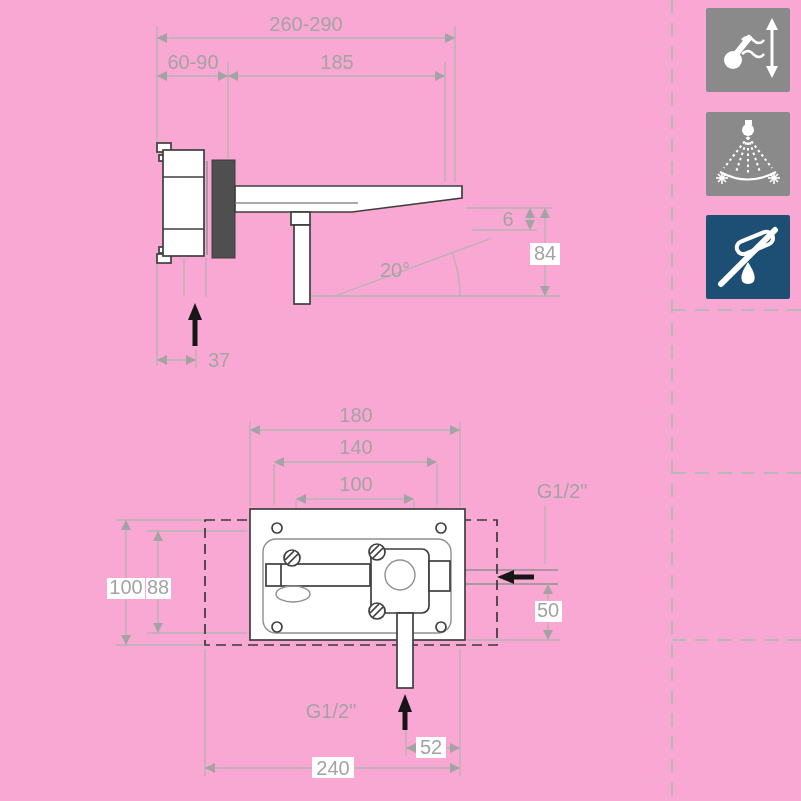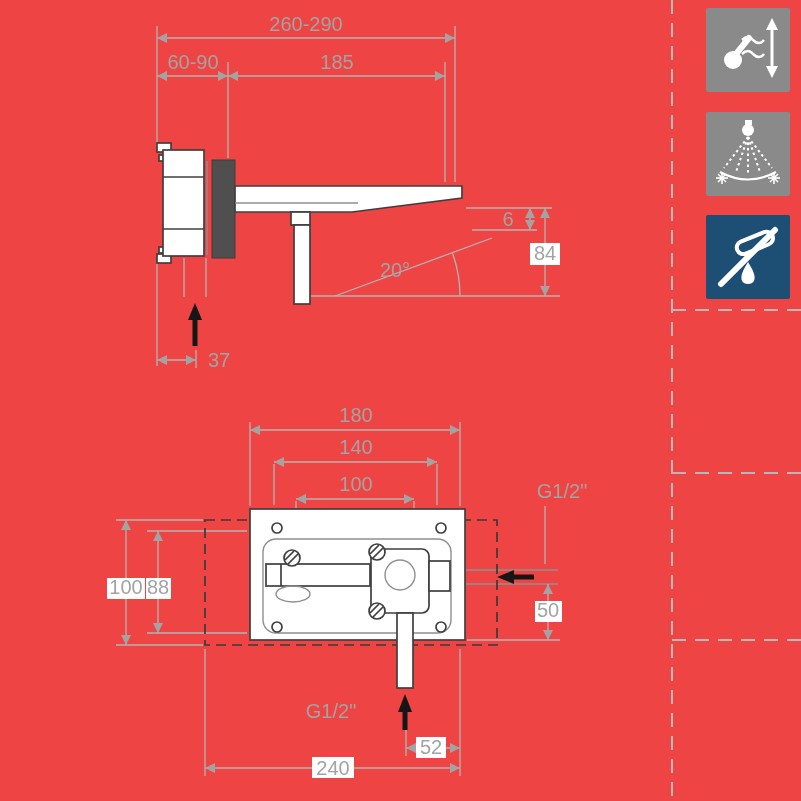"260-290" .page { background: #ef4444 -> #f9a8d4 }
